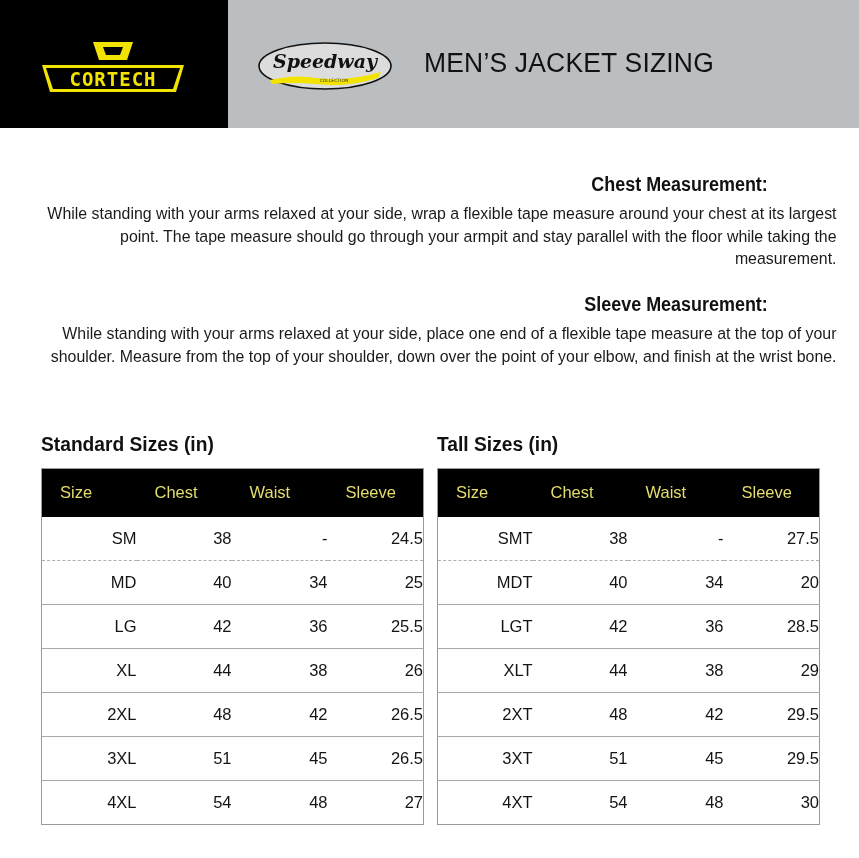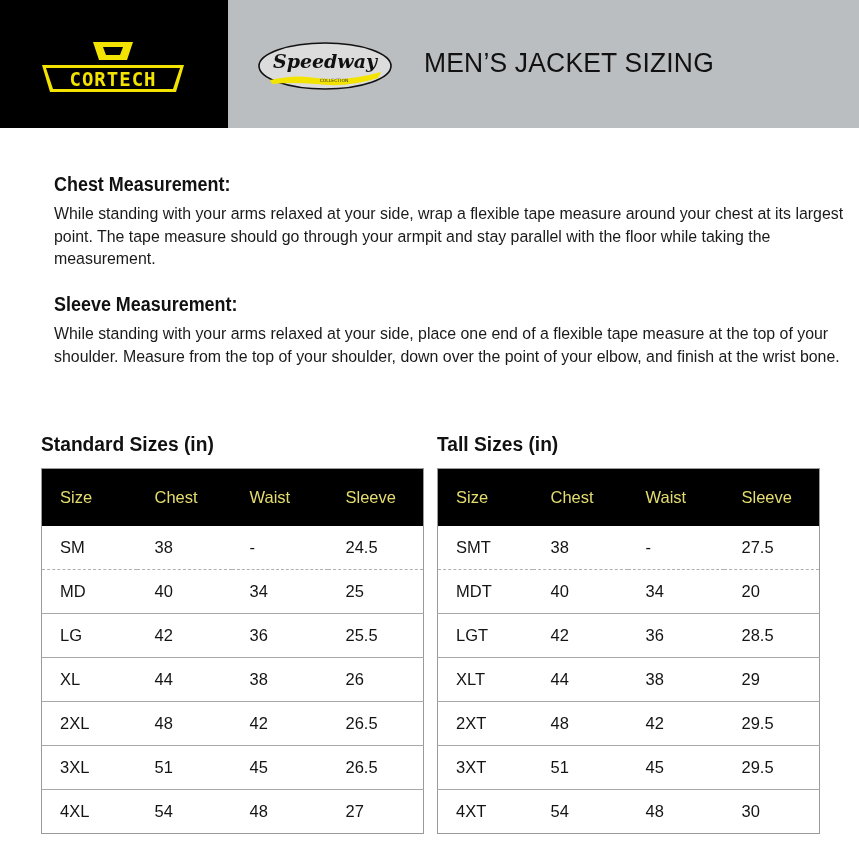"Chest Measurement:" .section { left: 54px -> 41px; text-align: none -> right }
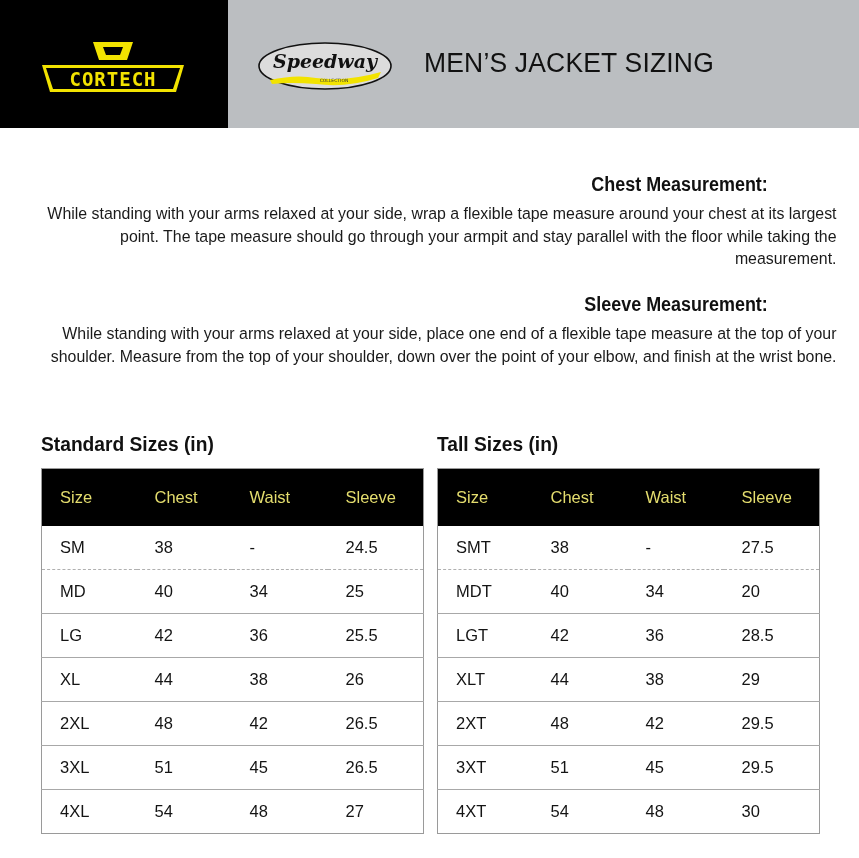"Size" .size-table th { height: 57px -> 48px }
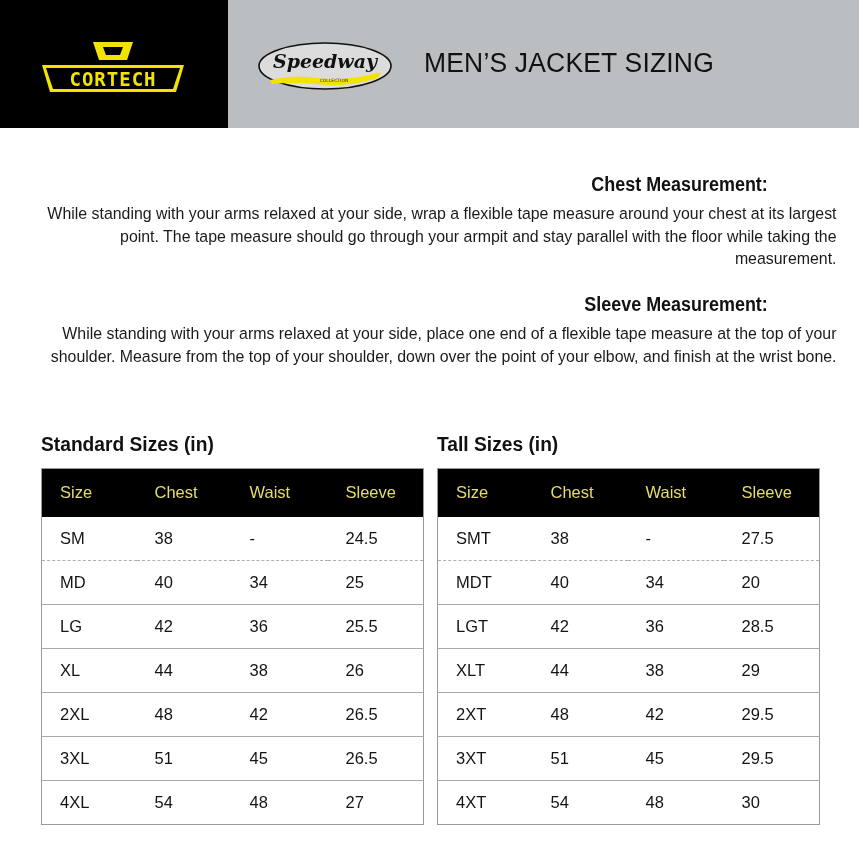"SM" .size-table td { text-align: none -> right }
